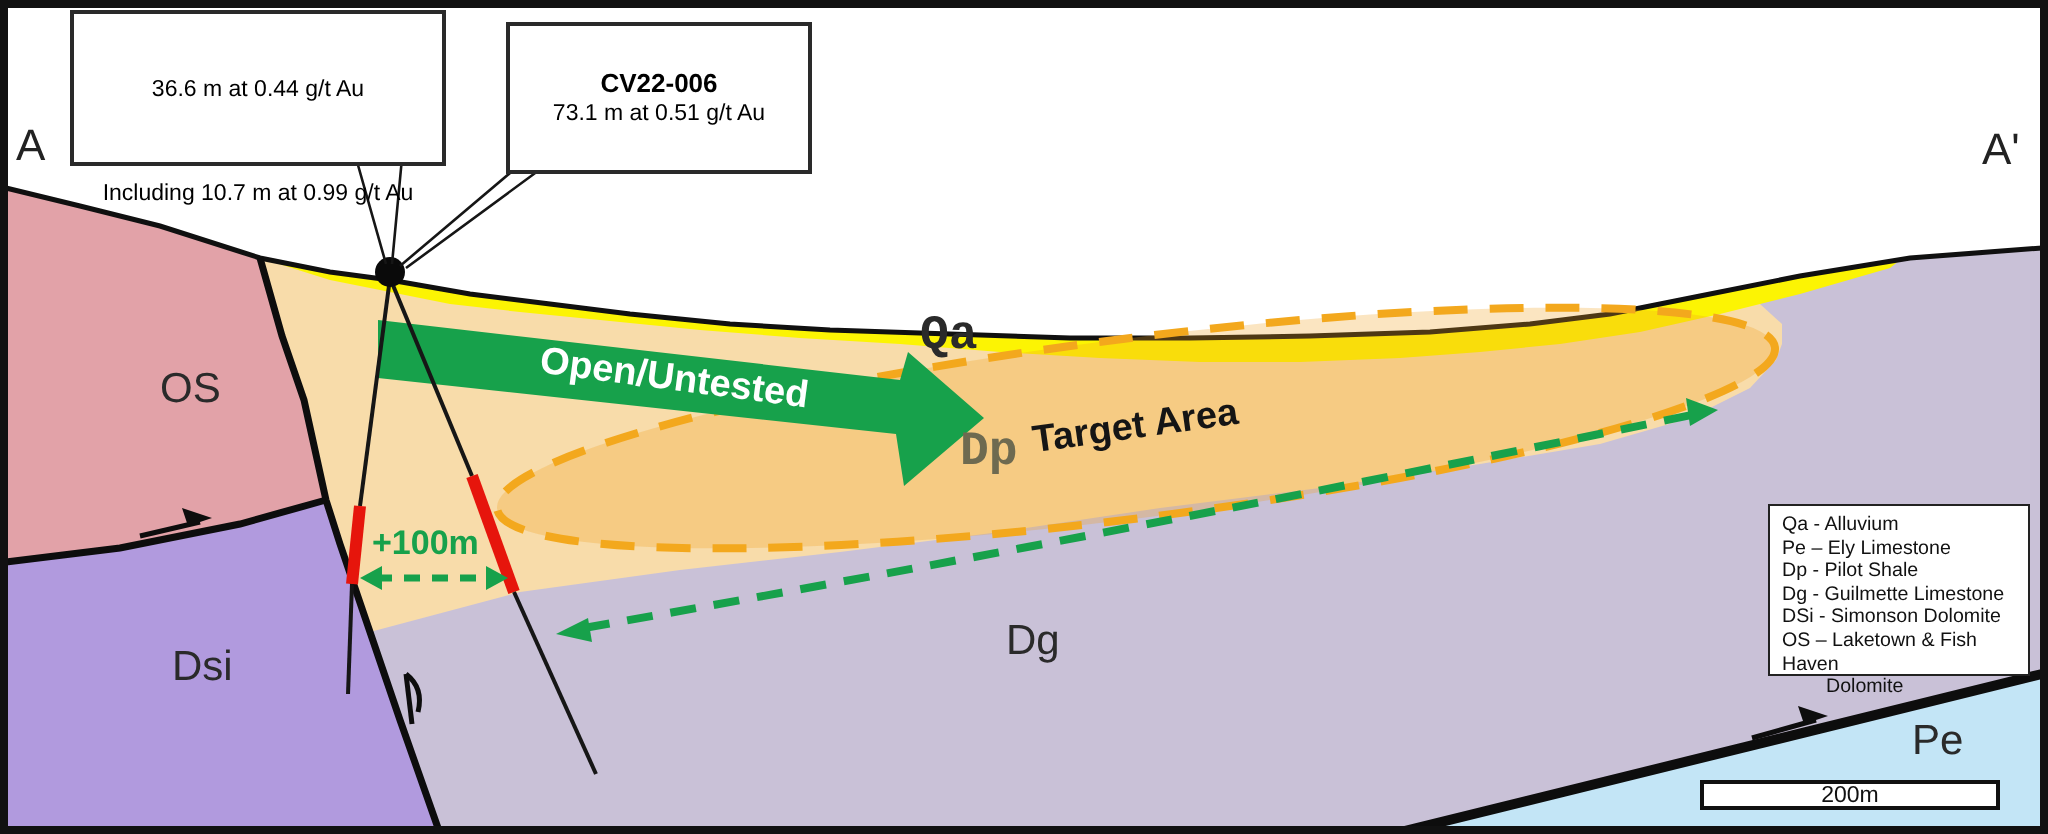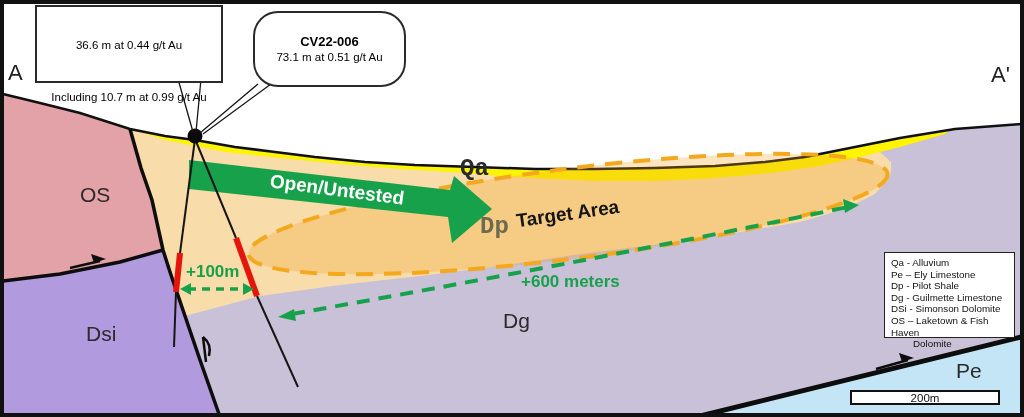"CV22-006" div.callout { border-radius: 25px -> none }
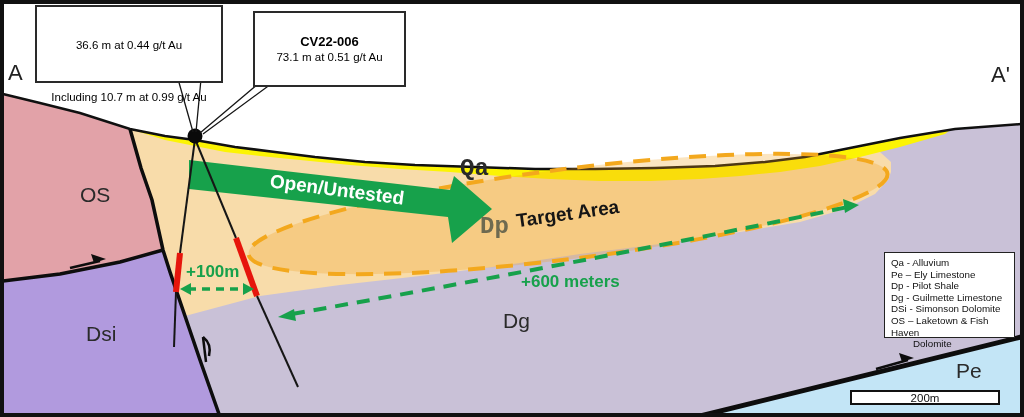"+600 meters" div.ov { html: <div>+600 meters</div> -> none }
